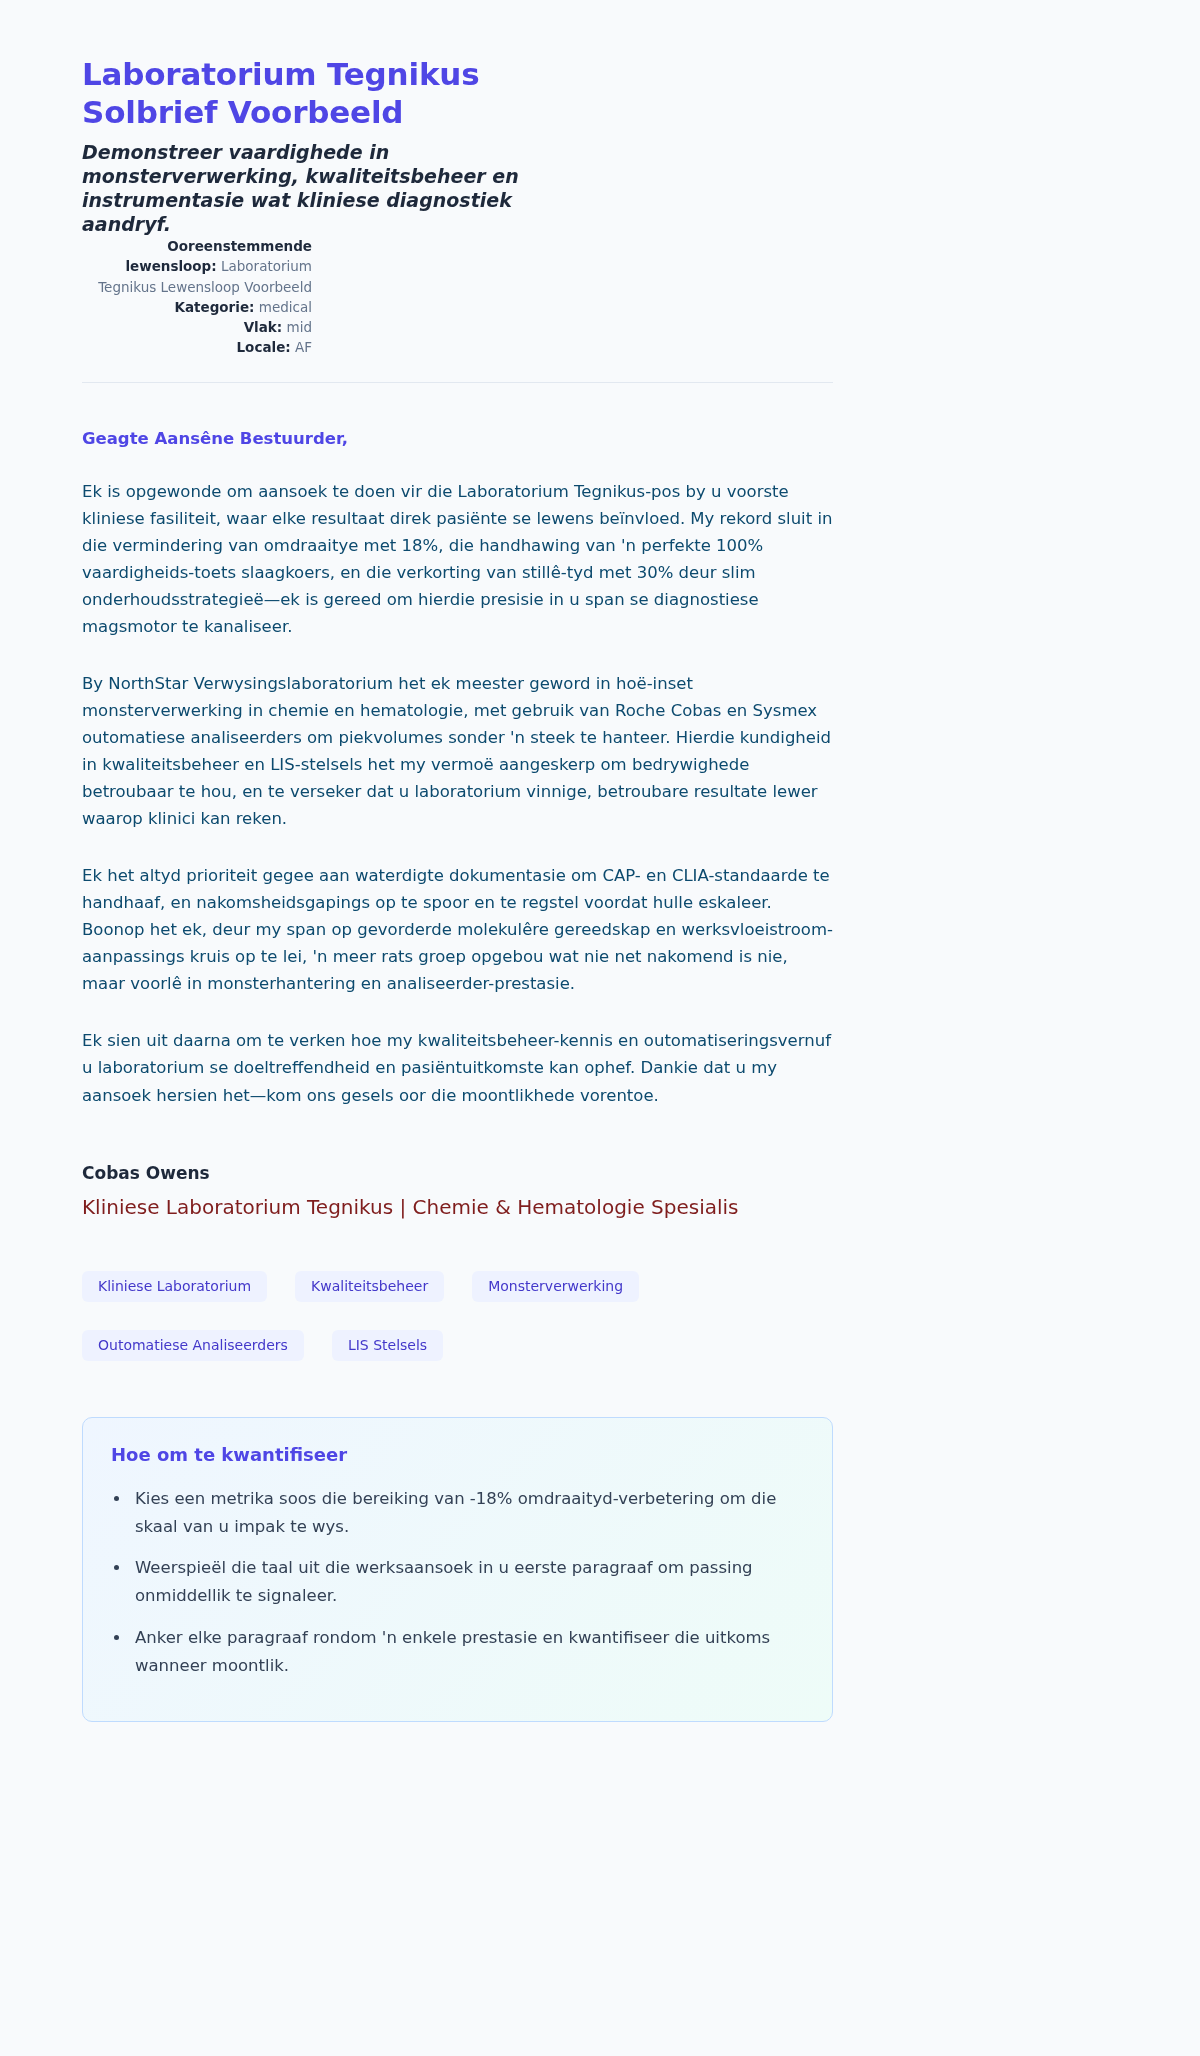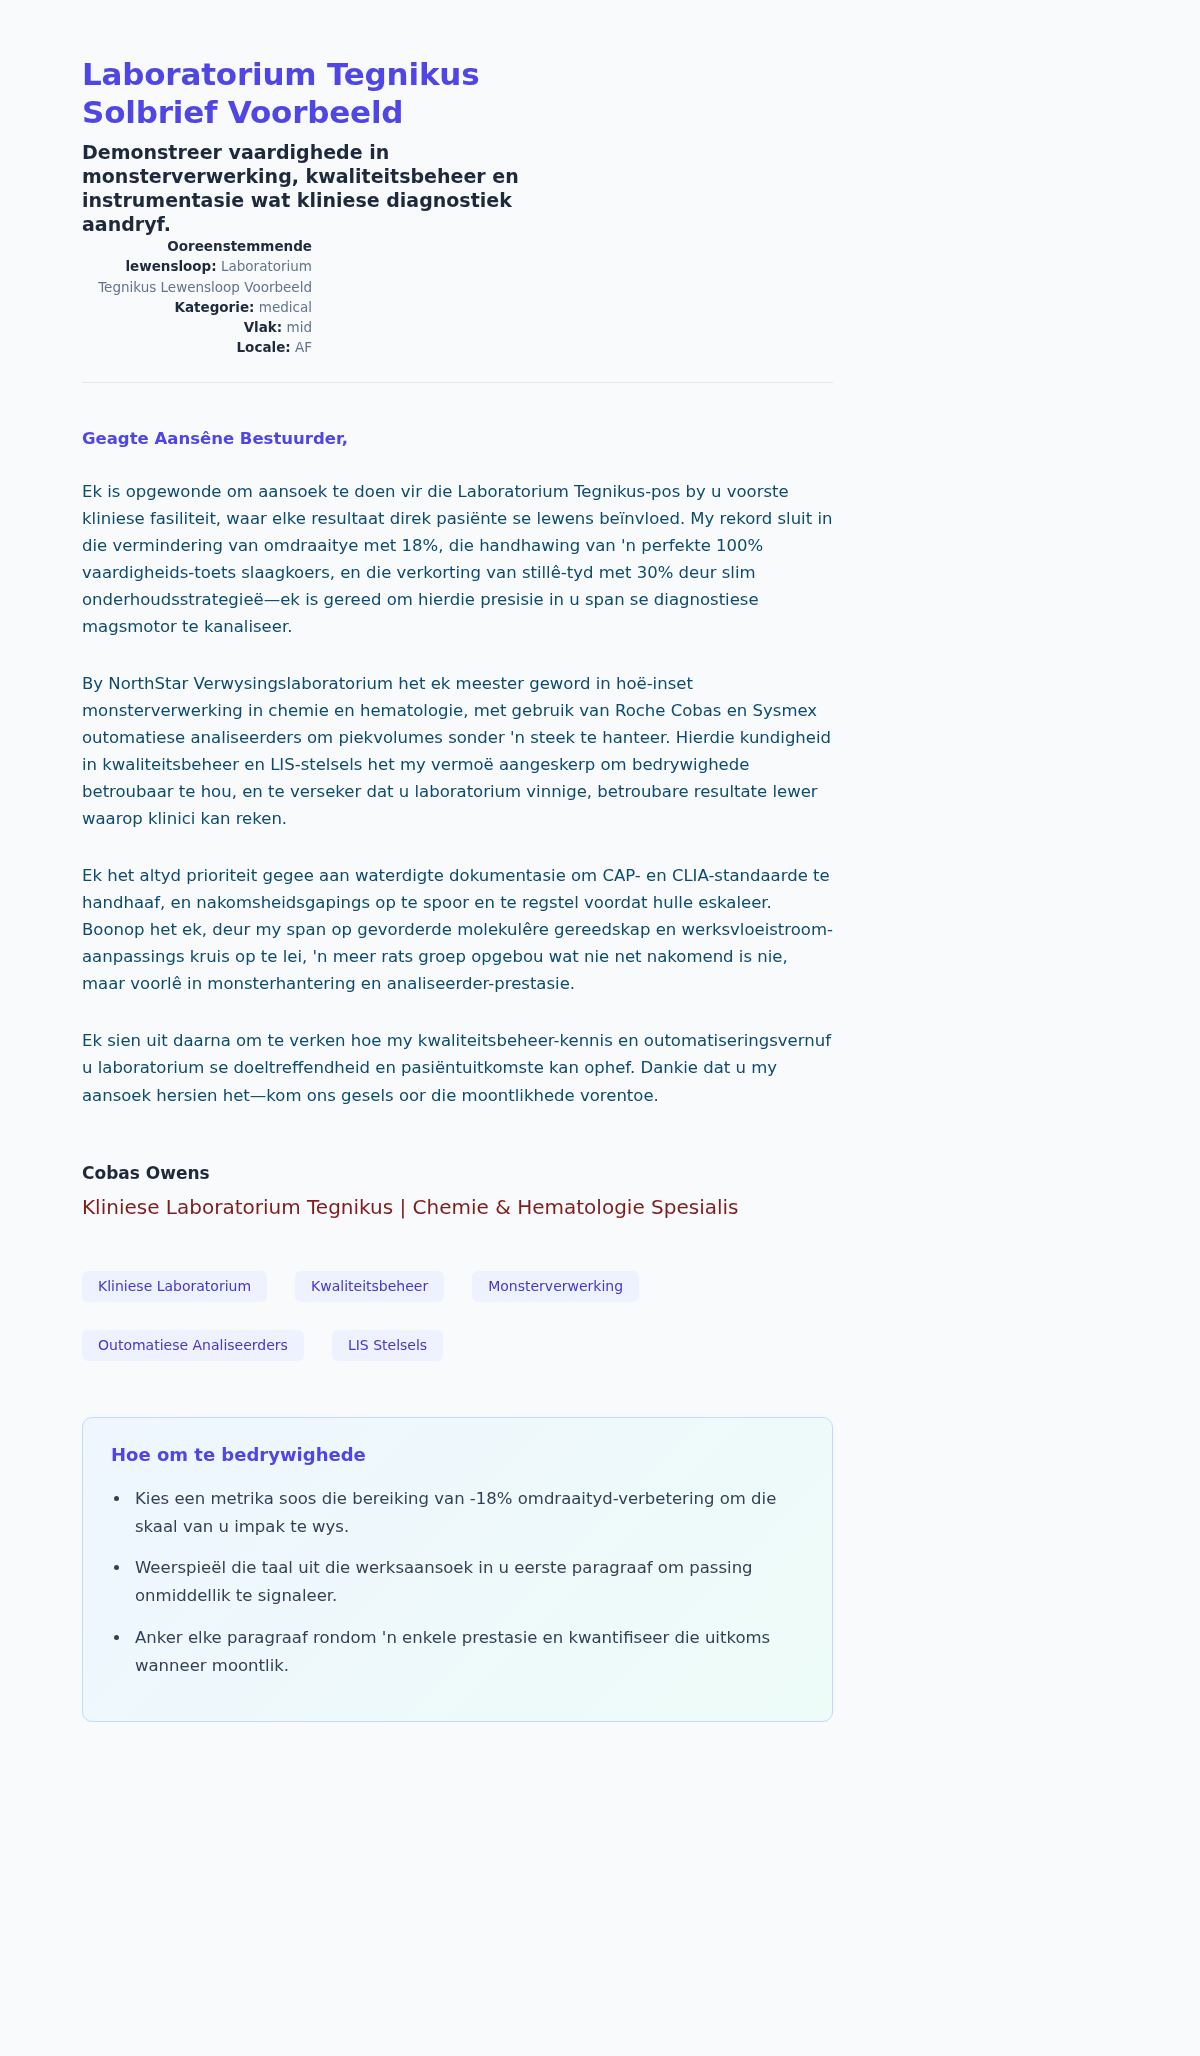"Demonstreer vaardighede in" .subtitle { font-style: none -> italic }
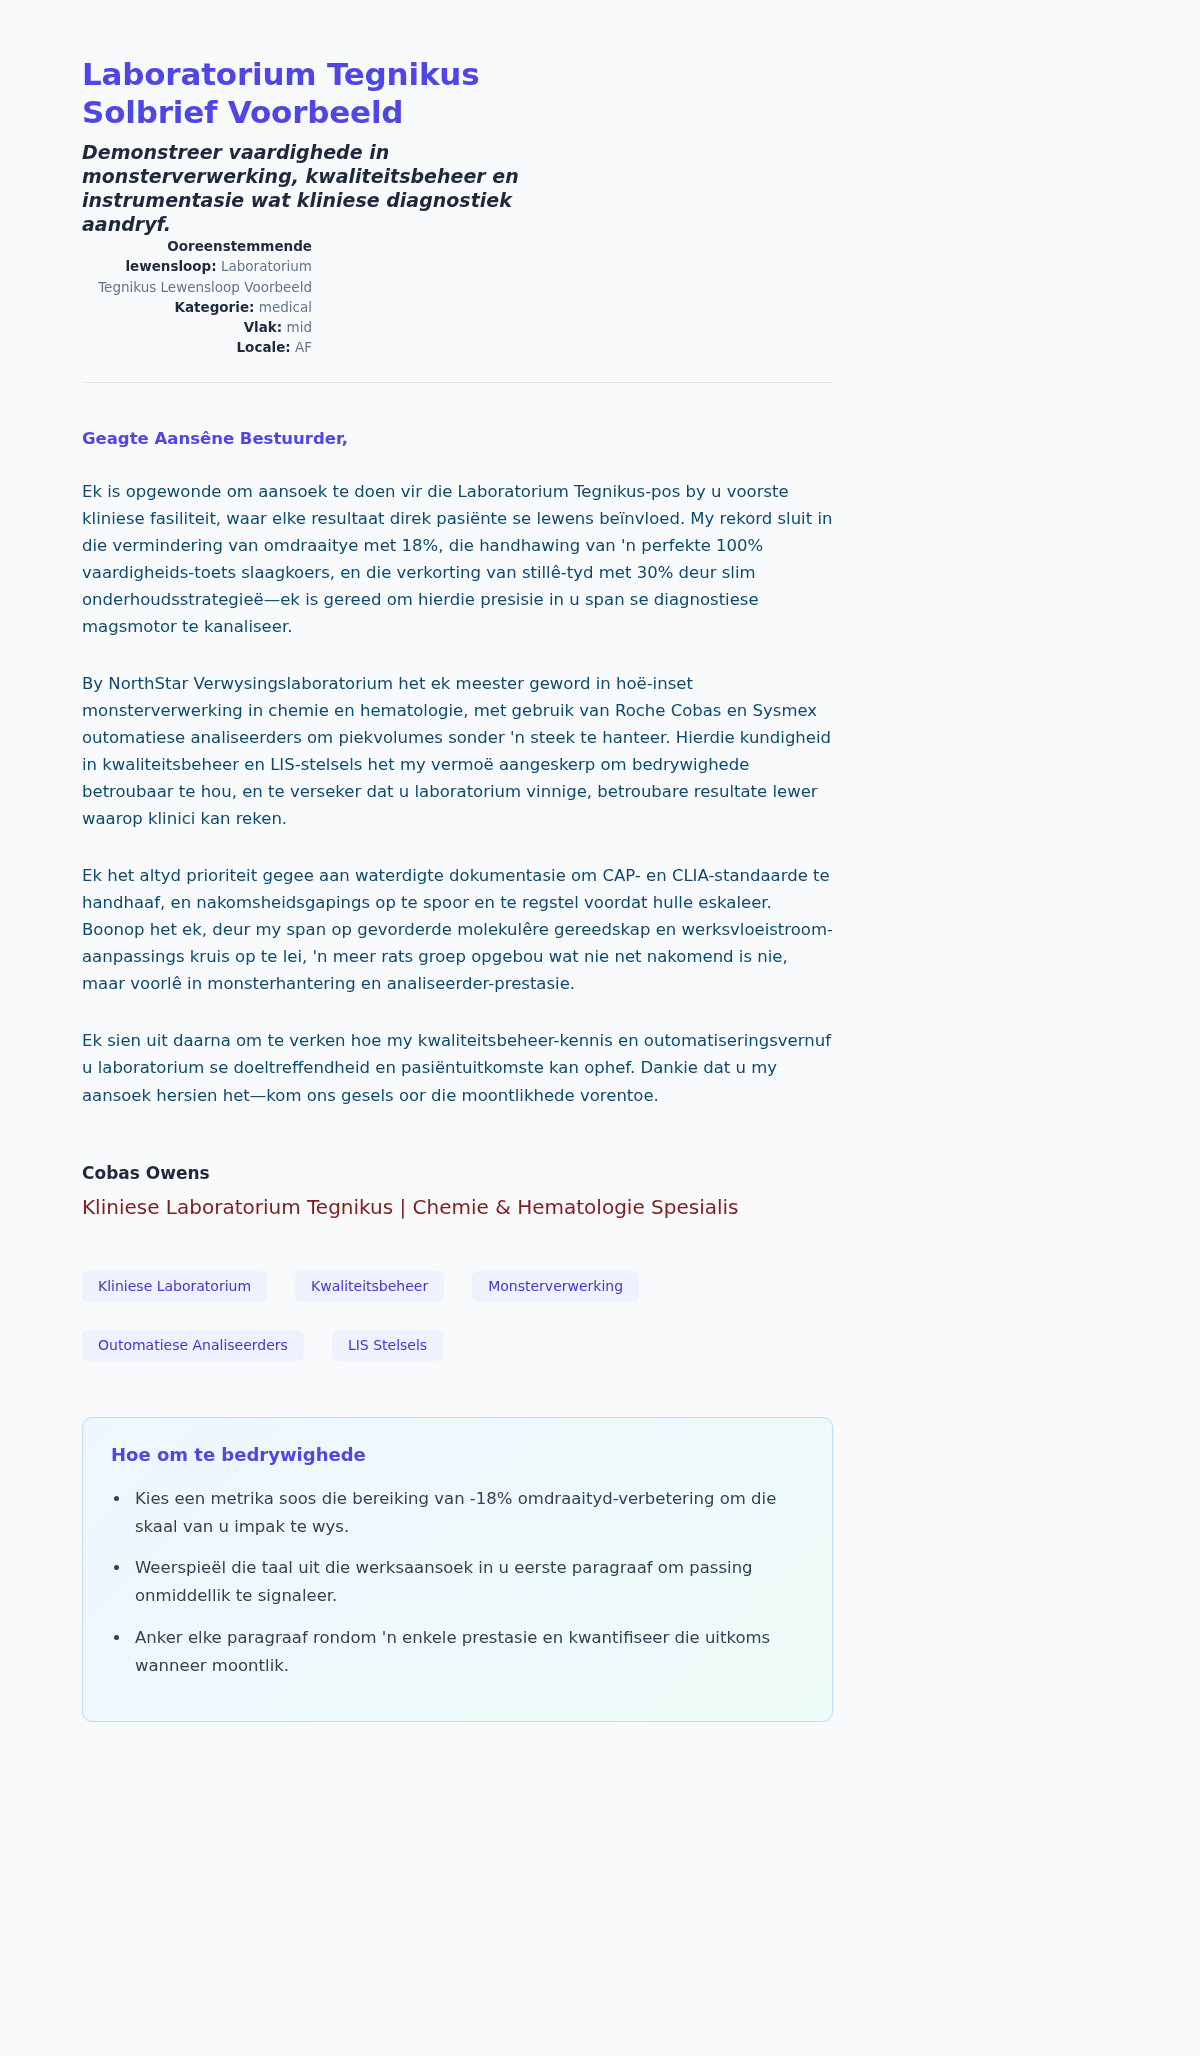"Hoe om te bedrywighede" h2.tips-title { text: bedrywighede -> kwantifiseer }
